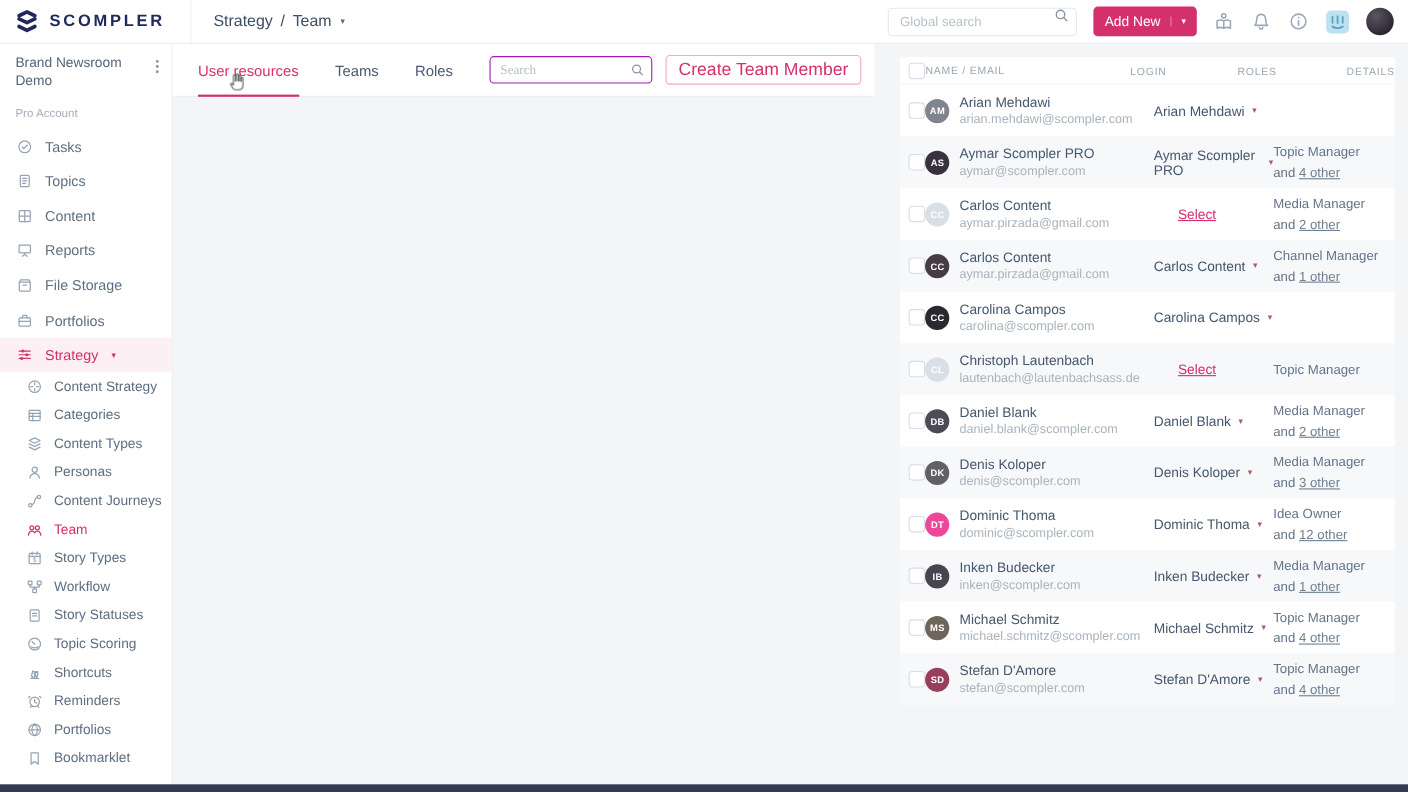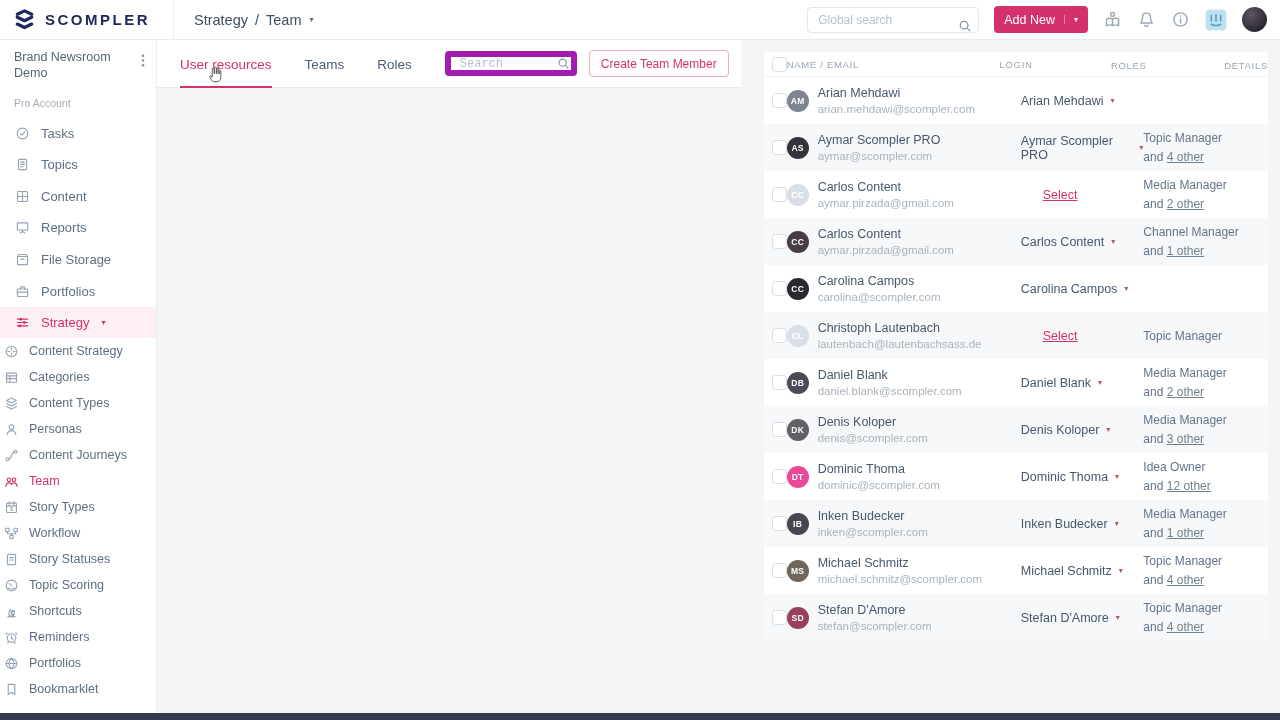"Global search" .gsearch { align-items: flex-end -> flex-start }
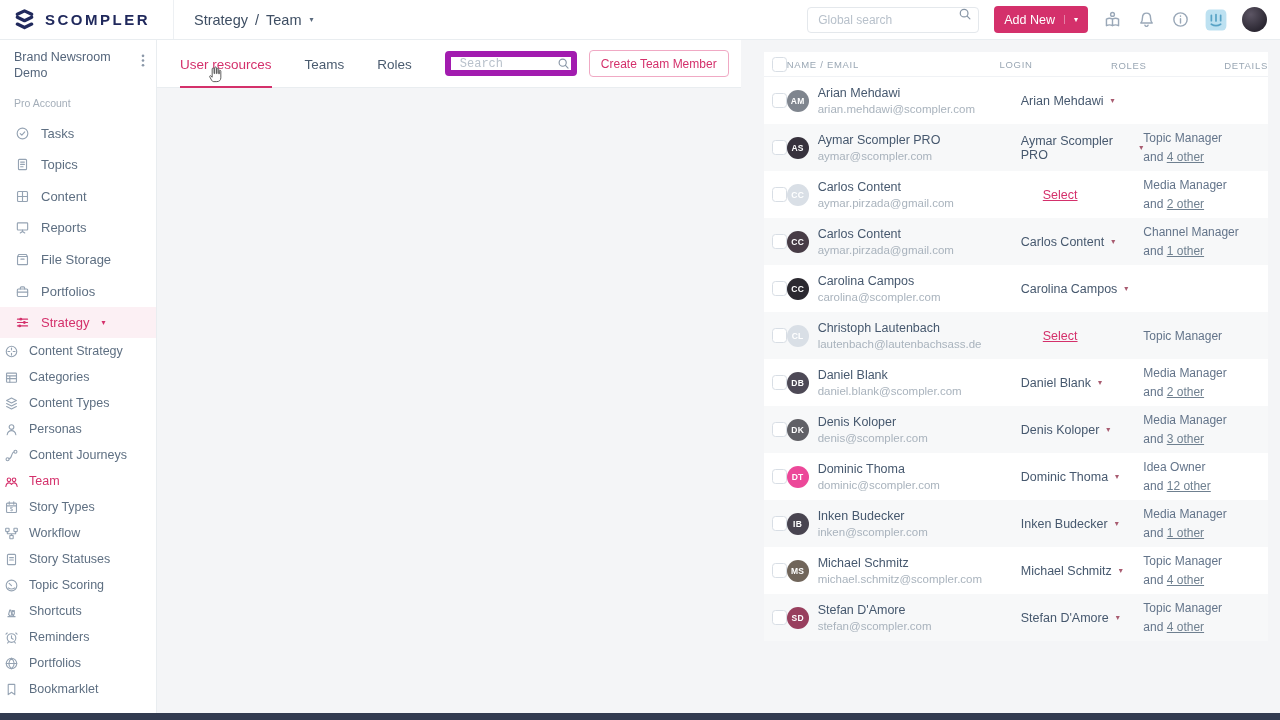"Search" .tsearch input { border: 6px solid #a21caf -> 1px solid #a21caf; font-family: Liberation Mono, monospace -> Liberation Serif, serif; width: 132px -> 148px }
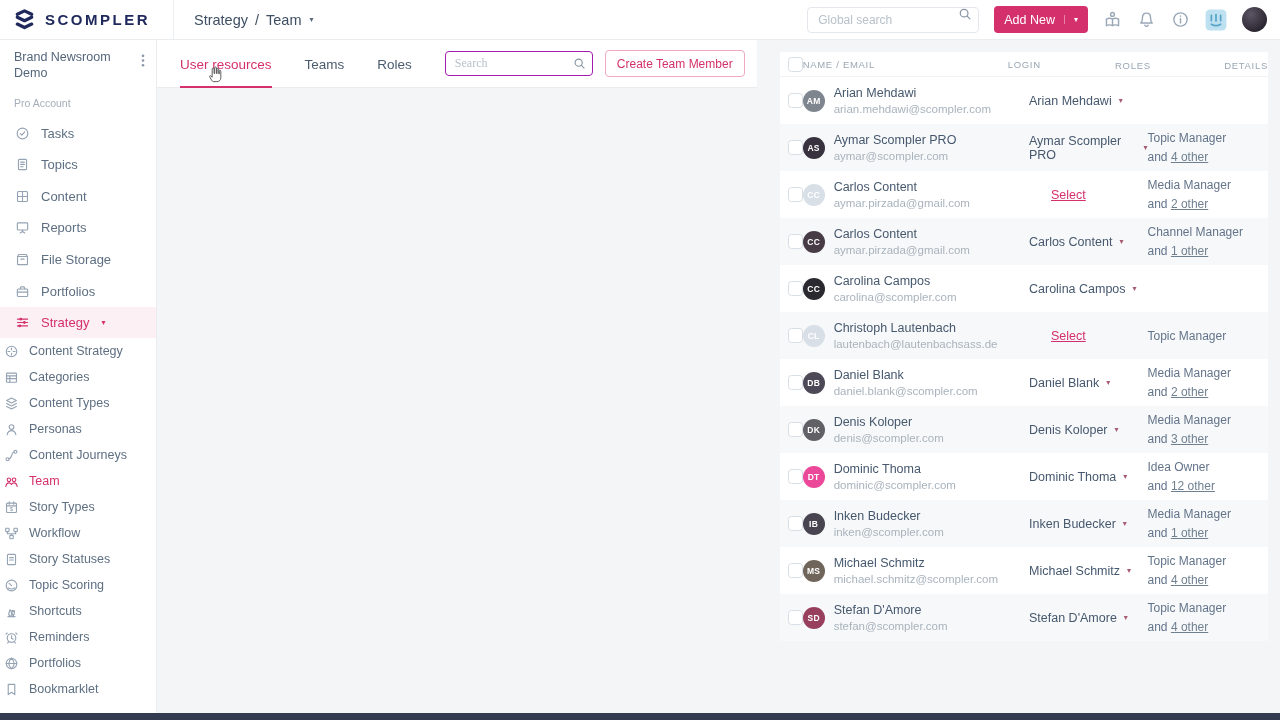"Create Team Member" .create-btn { font-size: 12px -> 16px }
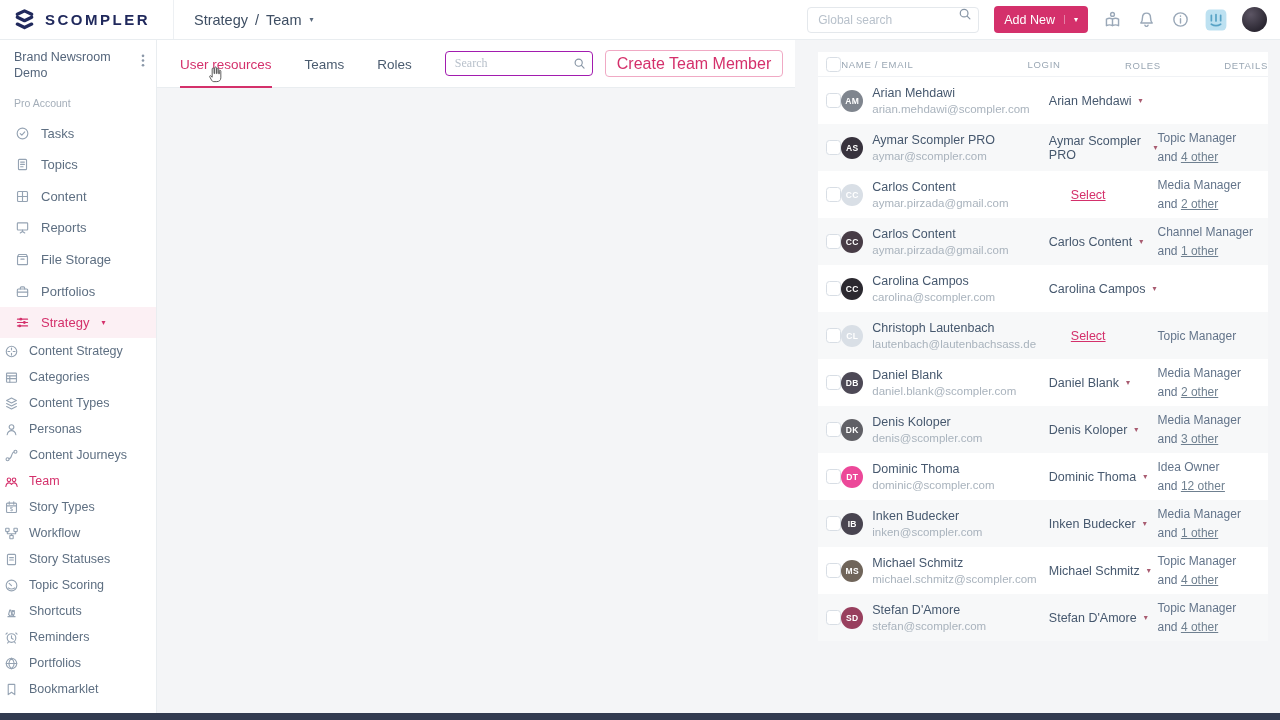"Content Strategy" .side-item.sub { padding-left: 4px -> 24px }
